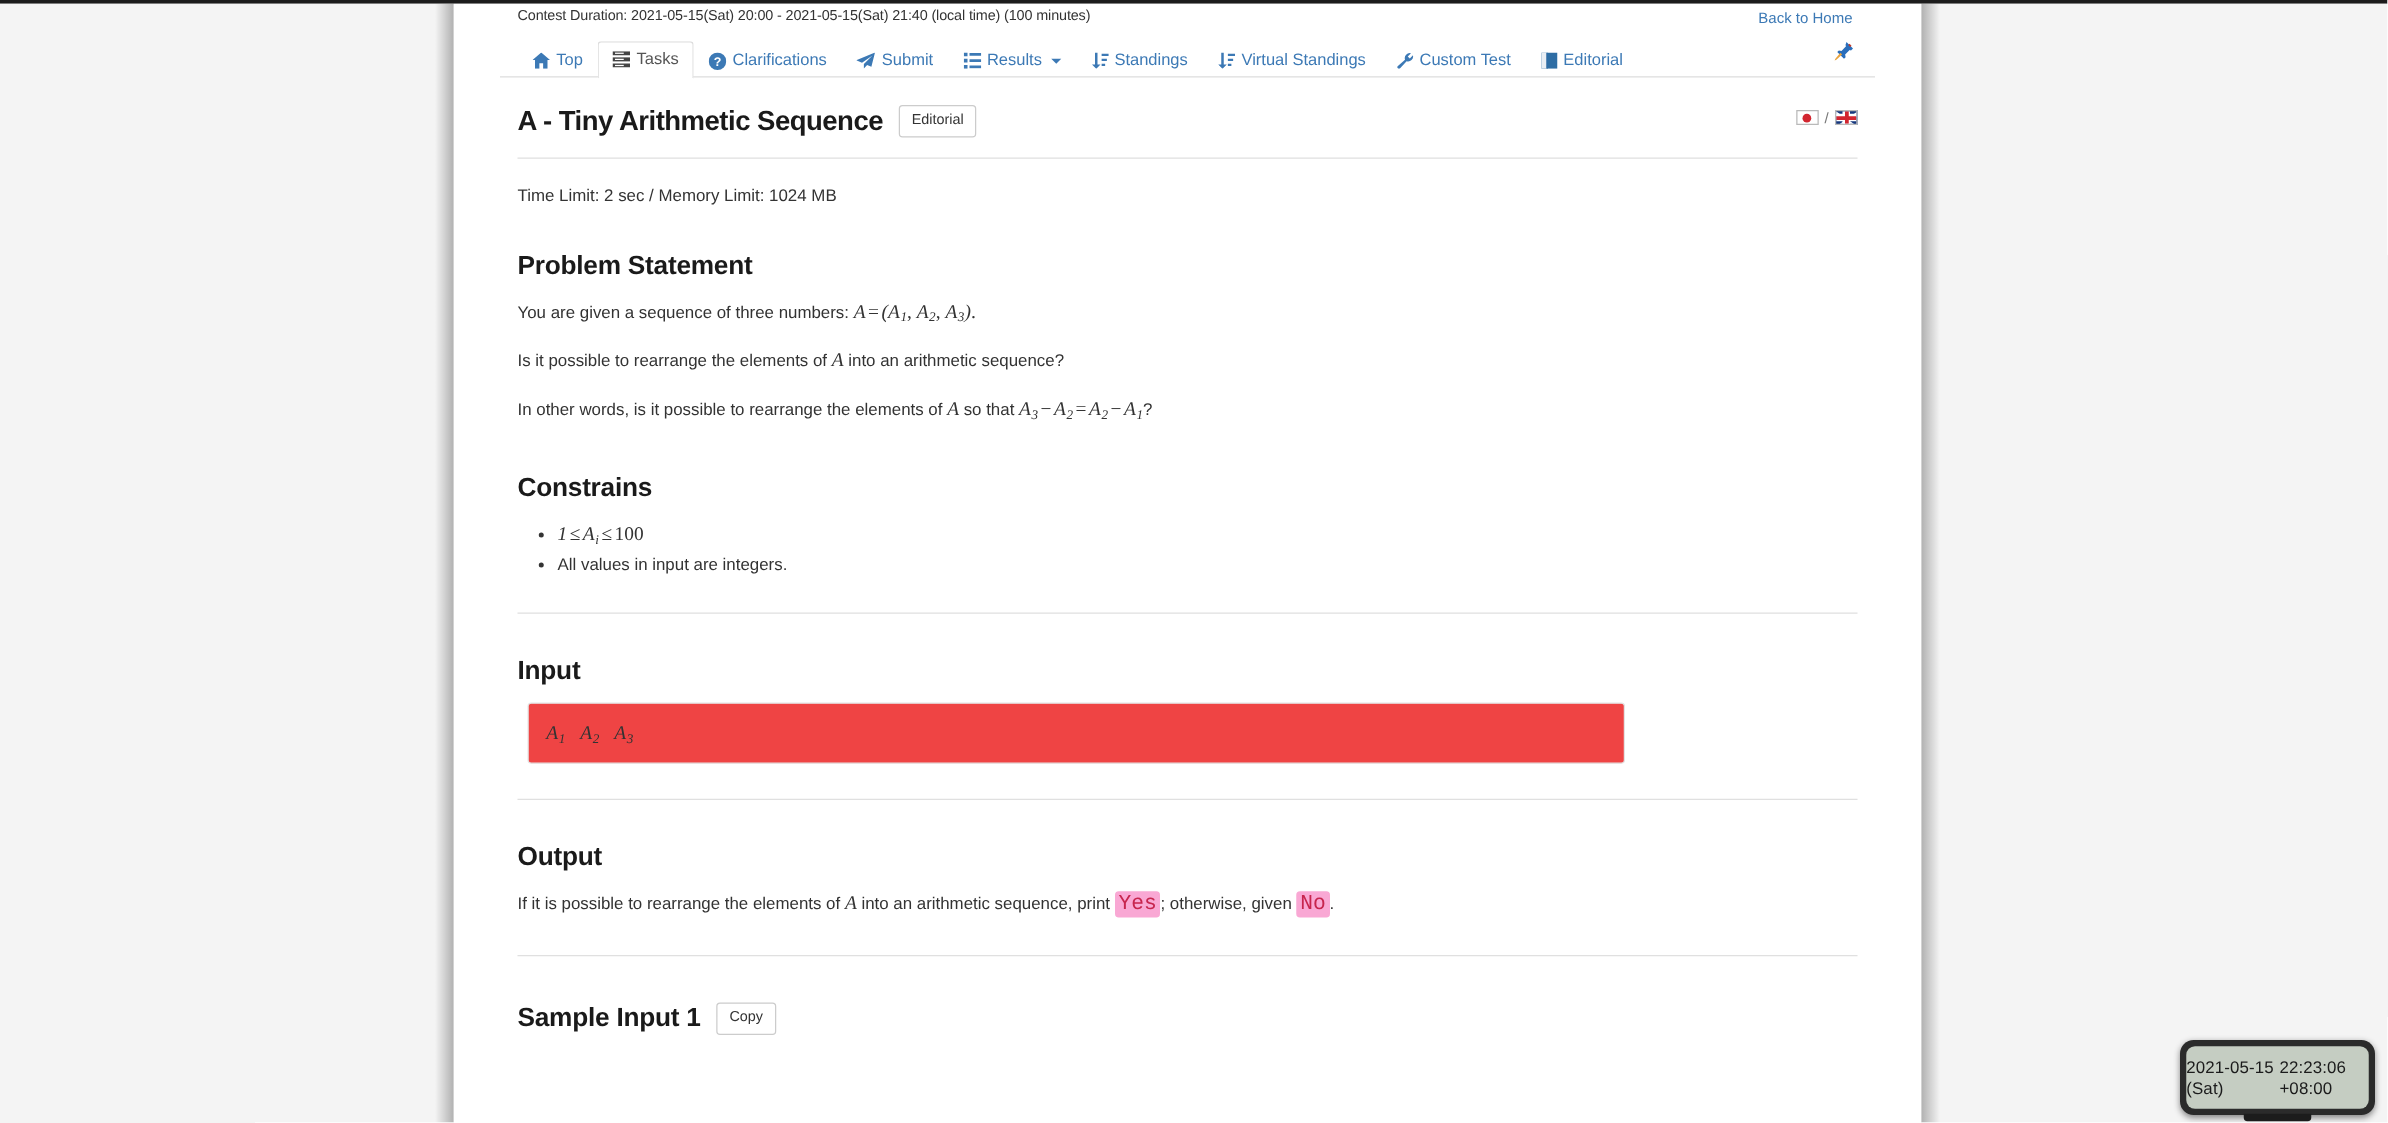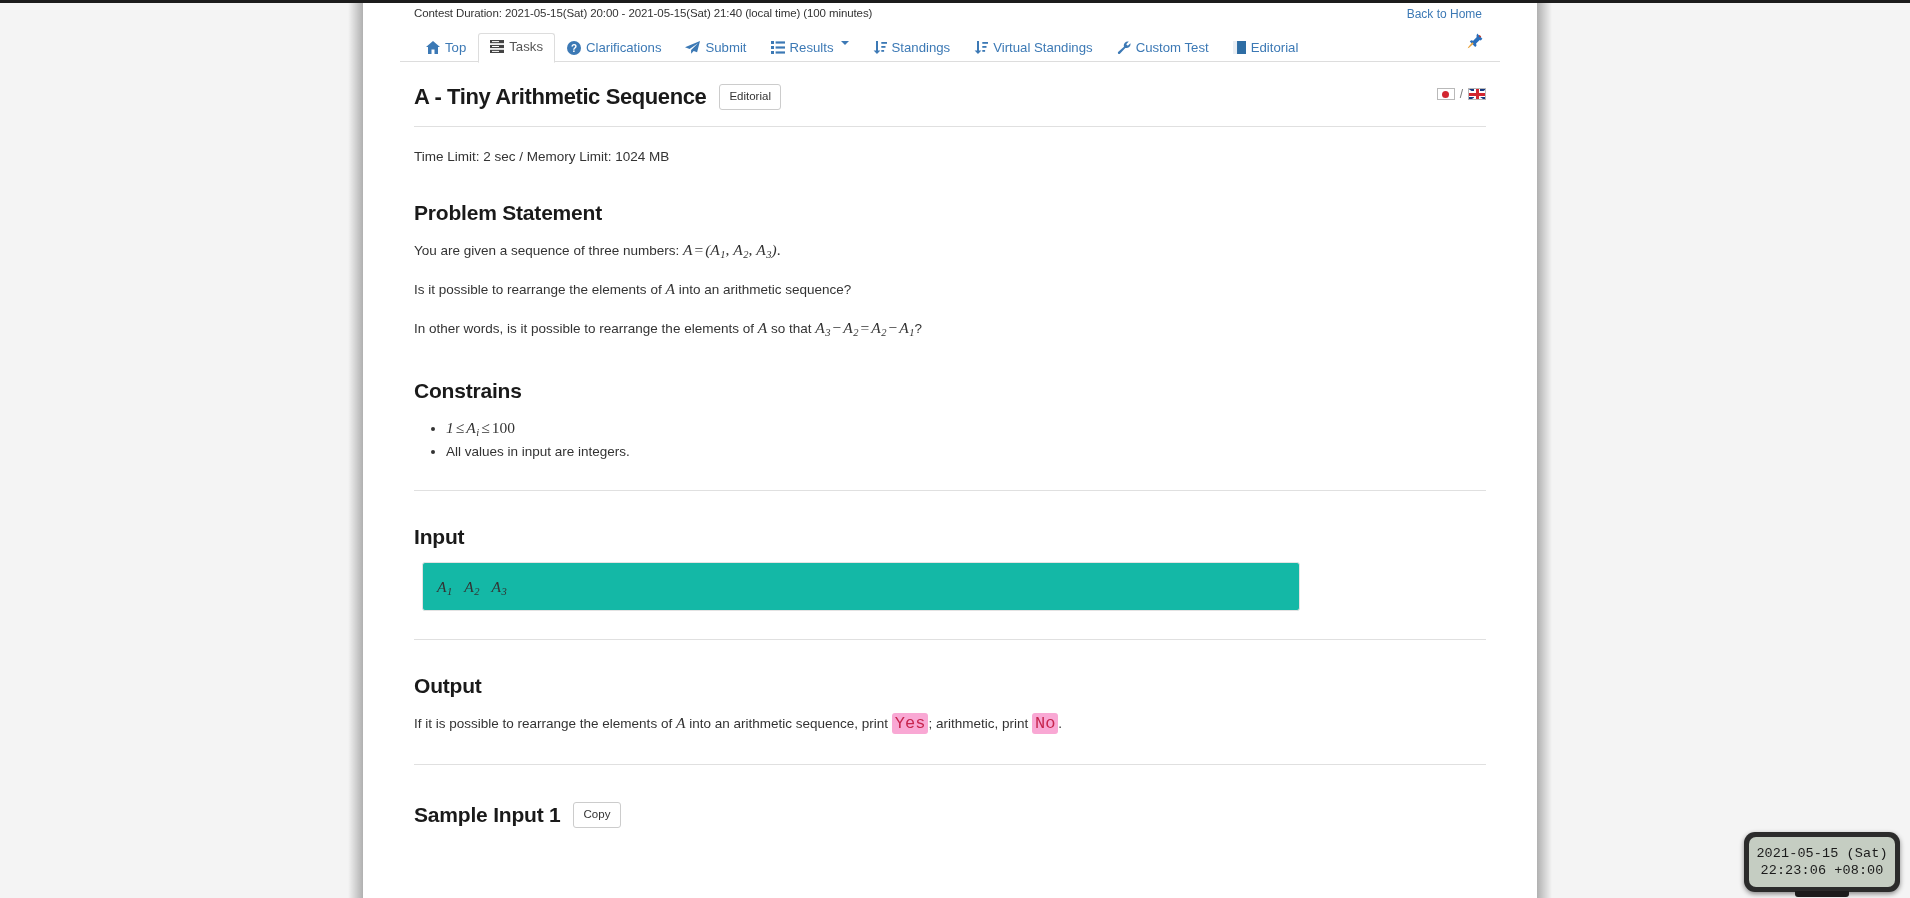"Top" .nav-item { align-items: flex-start -> center }
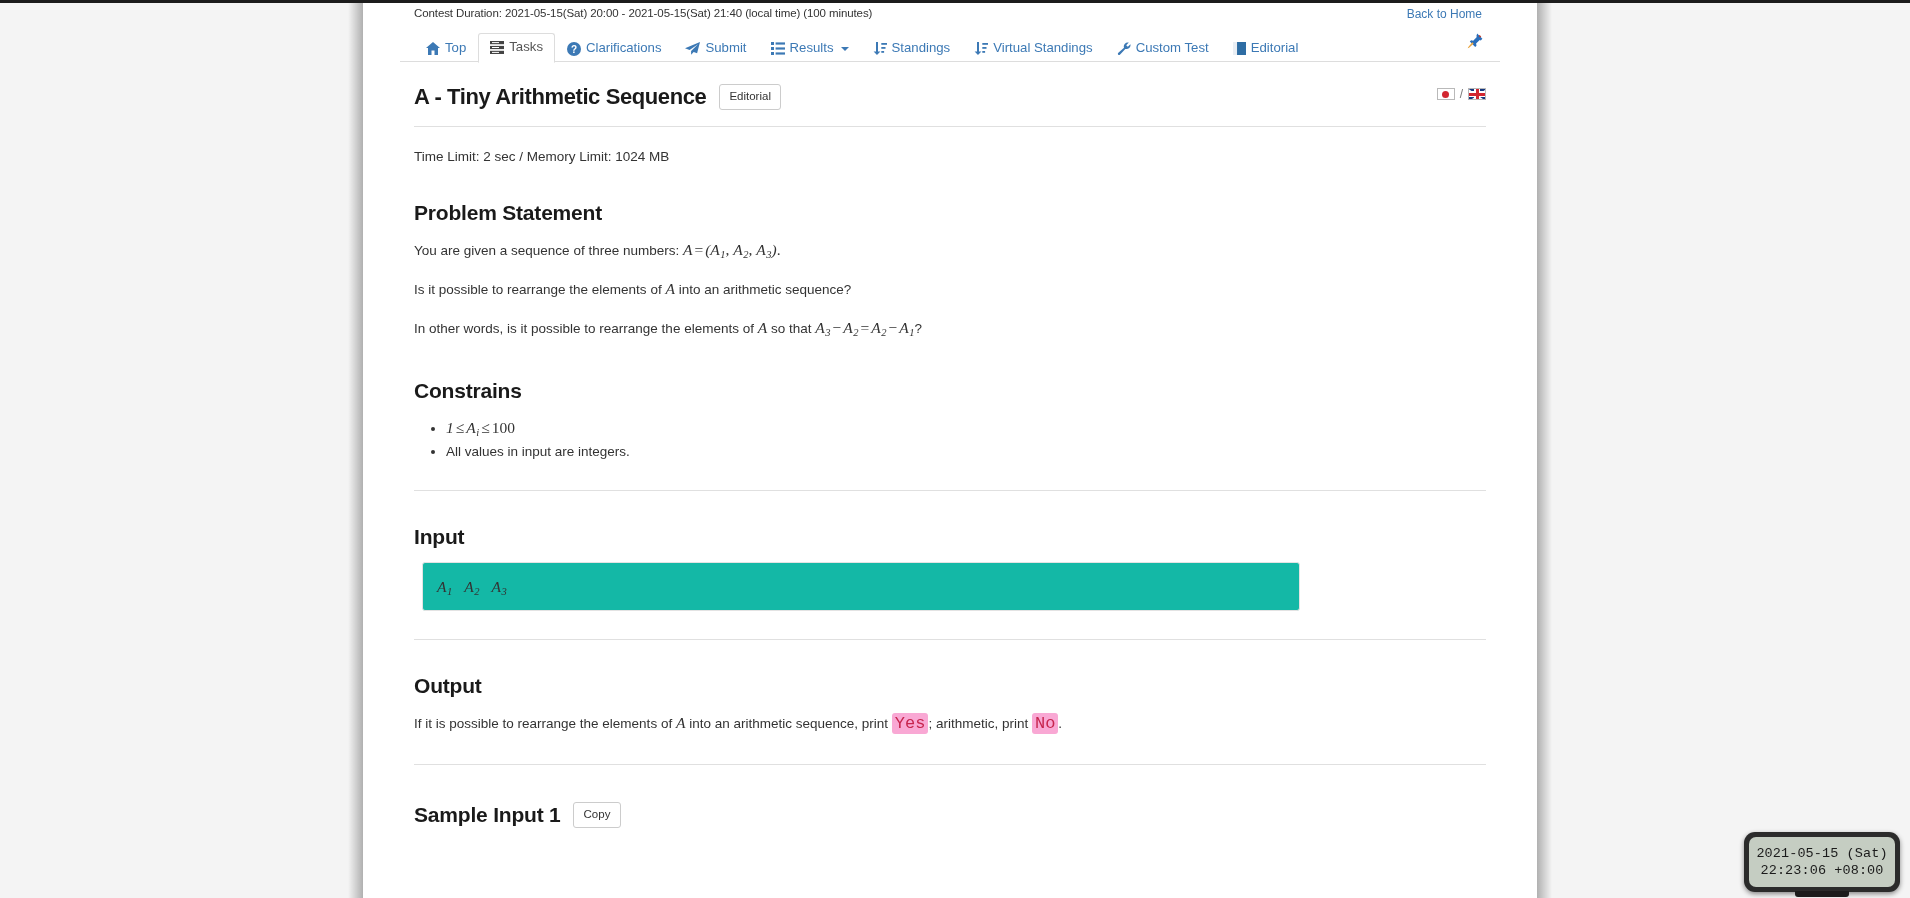"A1 A2 A3" .codebox { background: #14b8a6 -> #ef4444 }
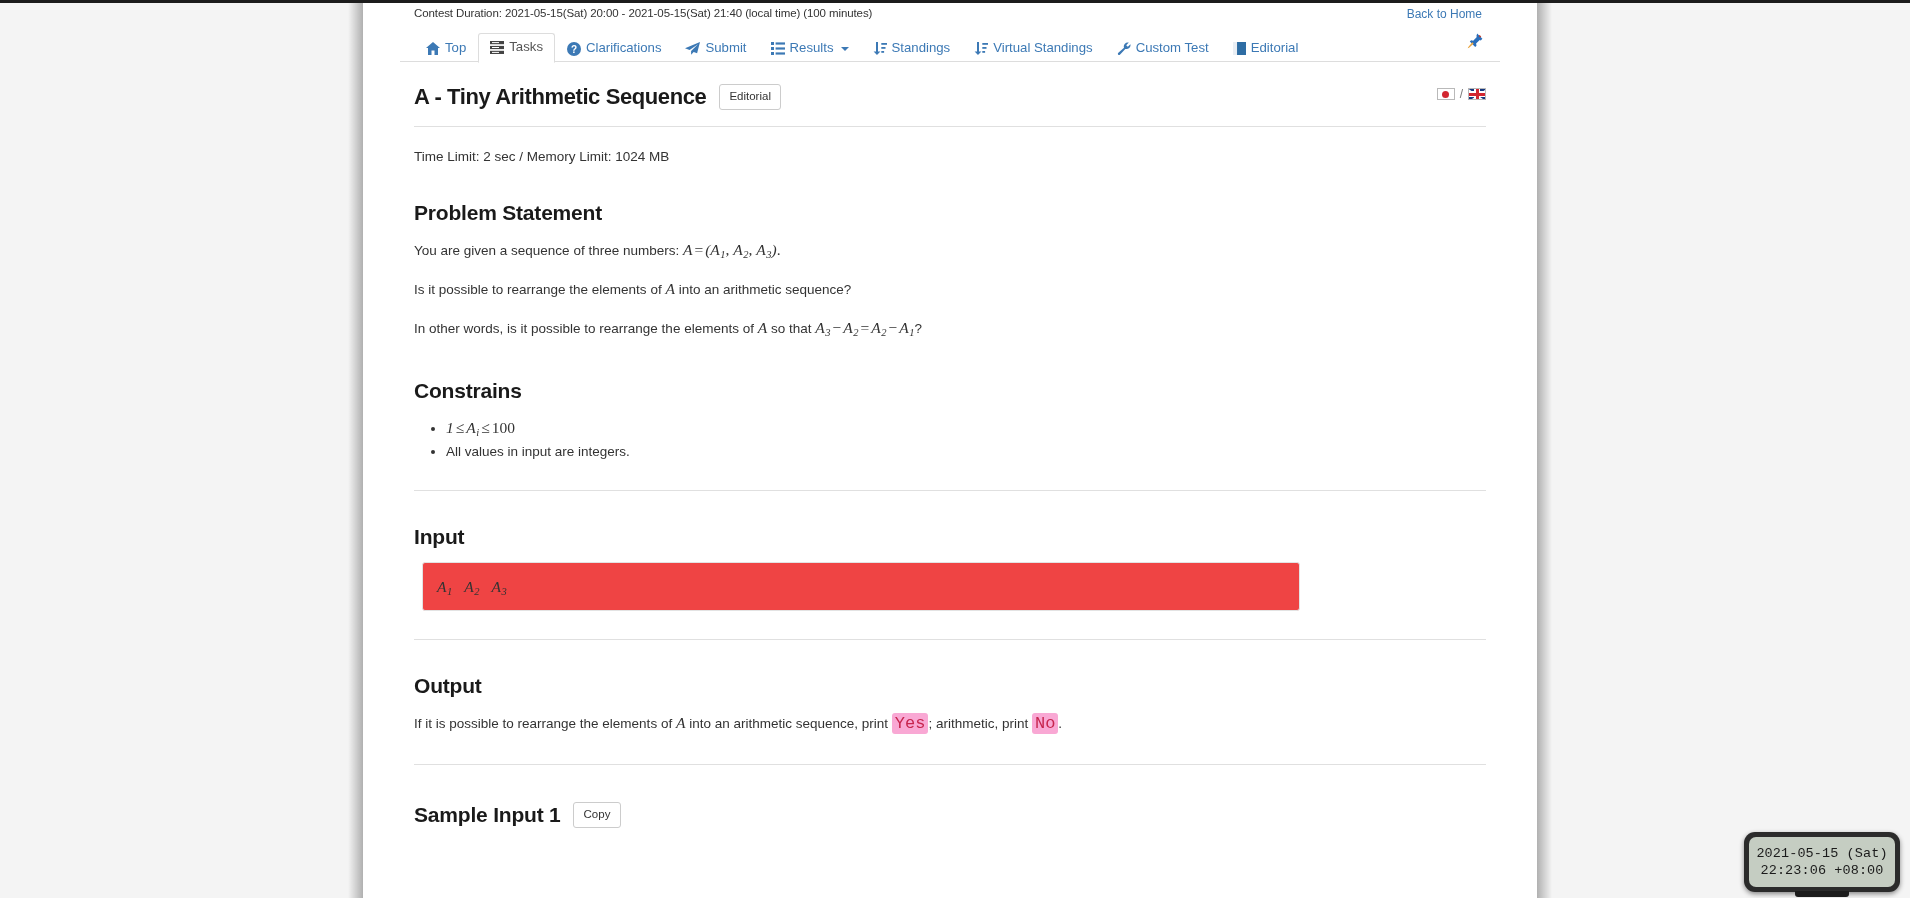"; arithmetic, print" span { text: arithmetic, print -> otherwise, given }
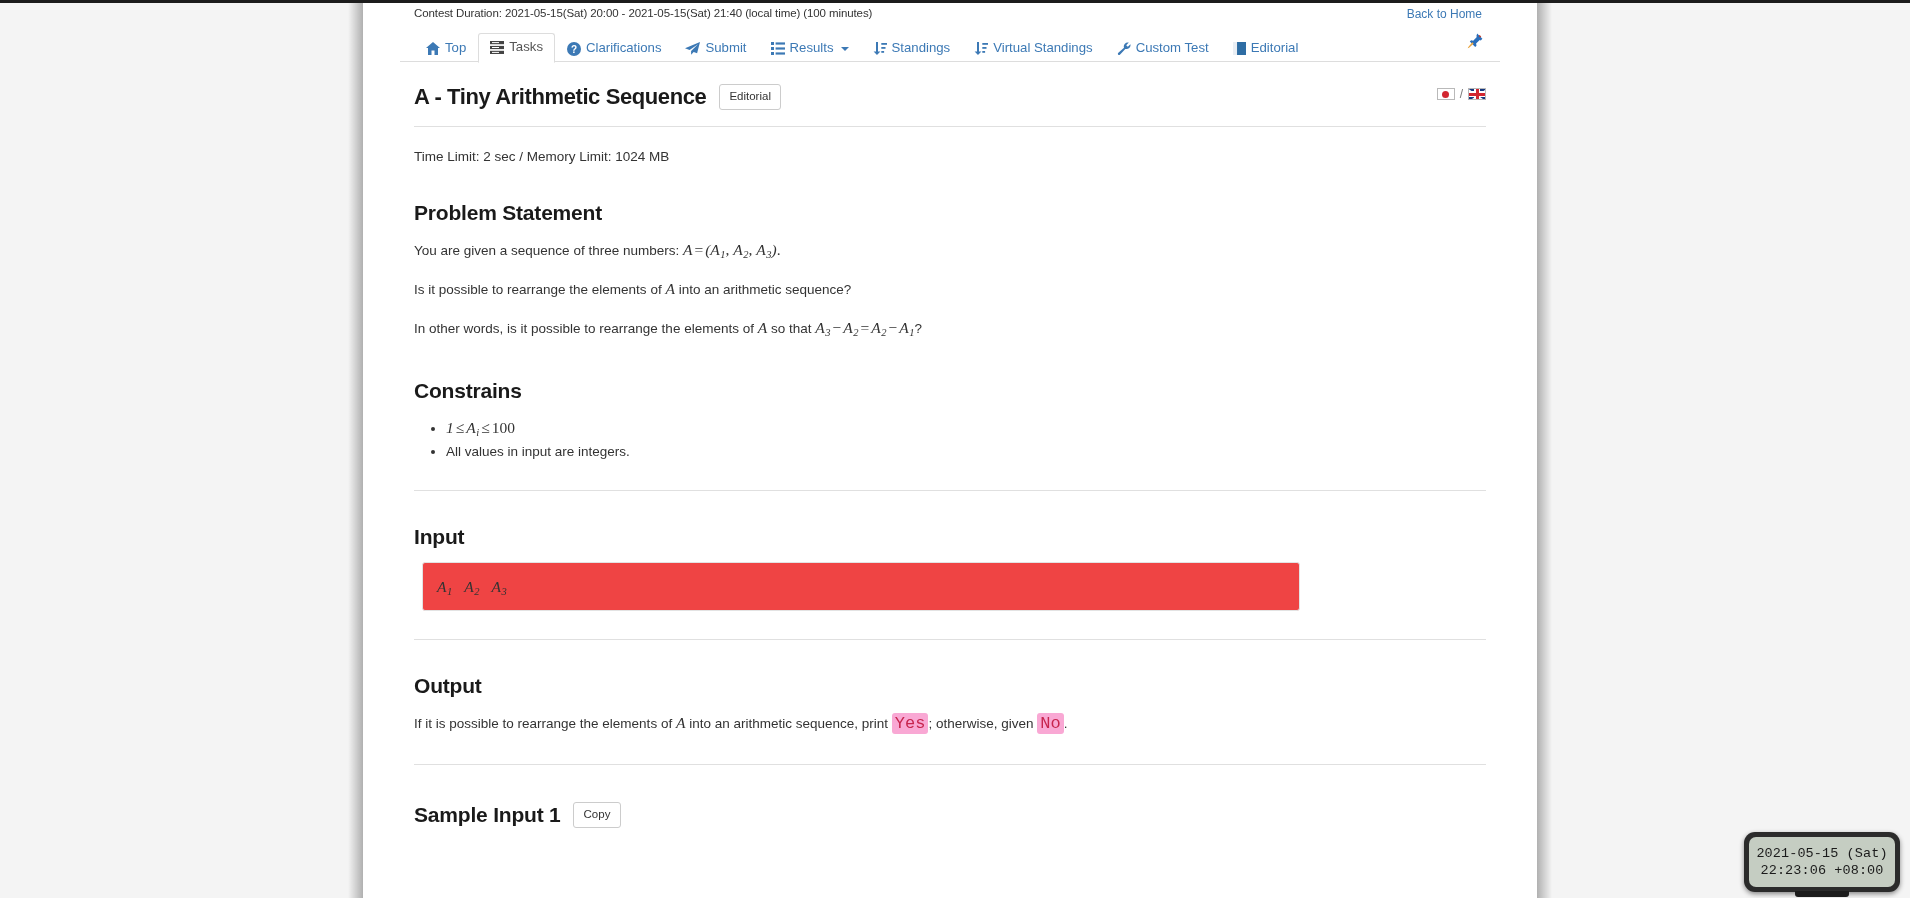"2021-05-15 (Sat)" #clock .lcd { flex-direction: column -> row; font-family: Liberation Mono, monospace -> none }
